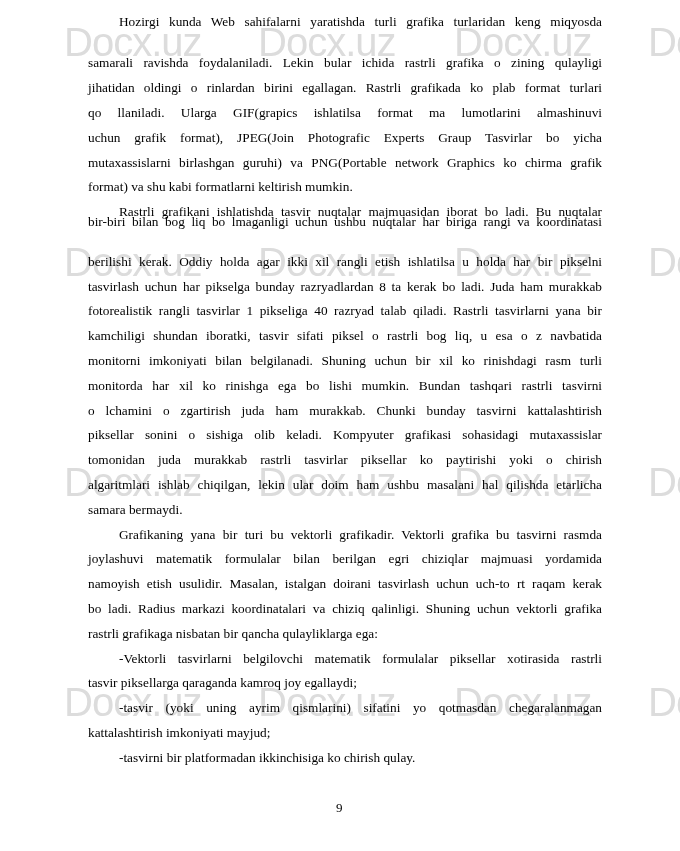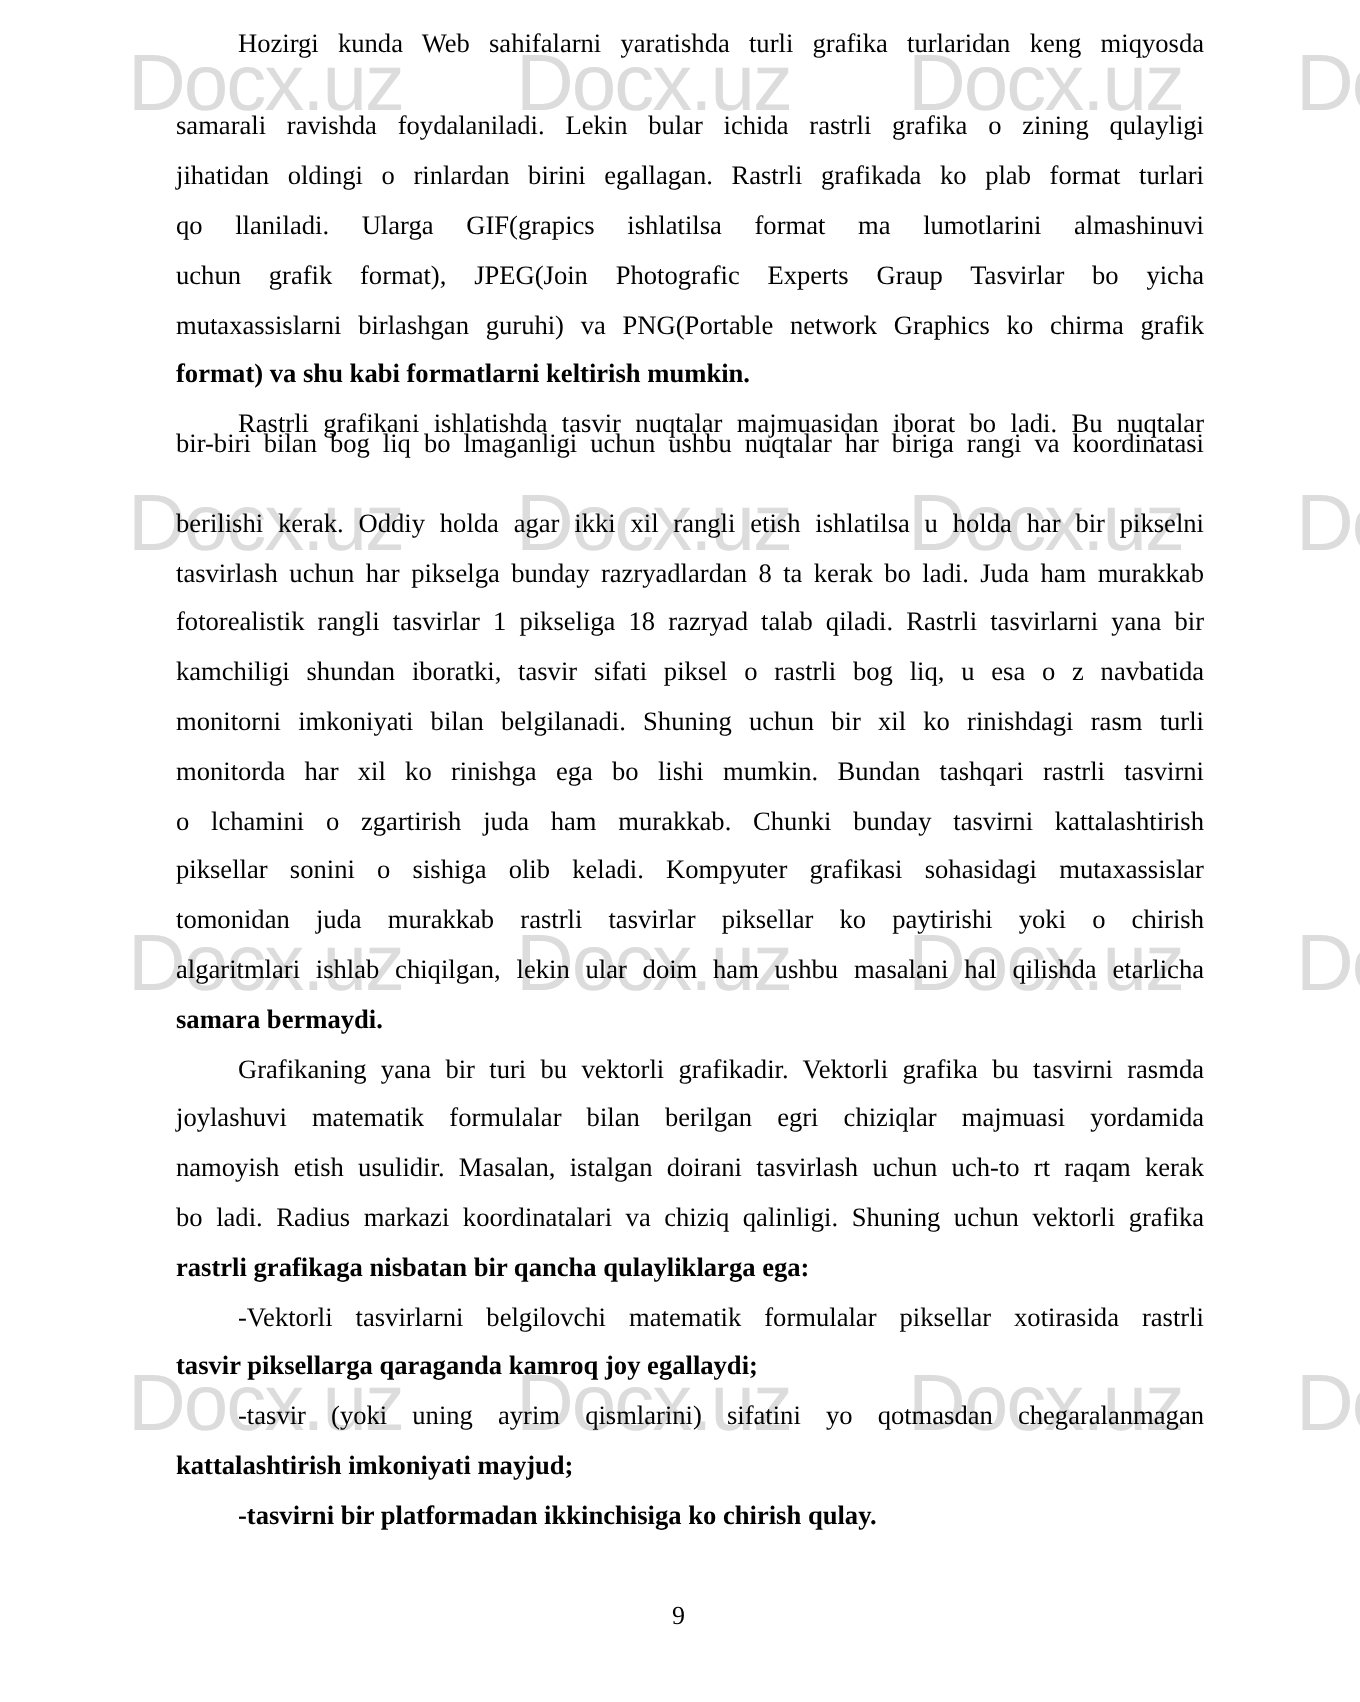"format) va shu kabi formatlarni" .line.last { font-weight: bold -> none }
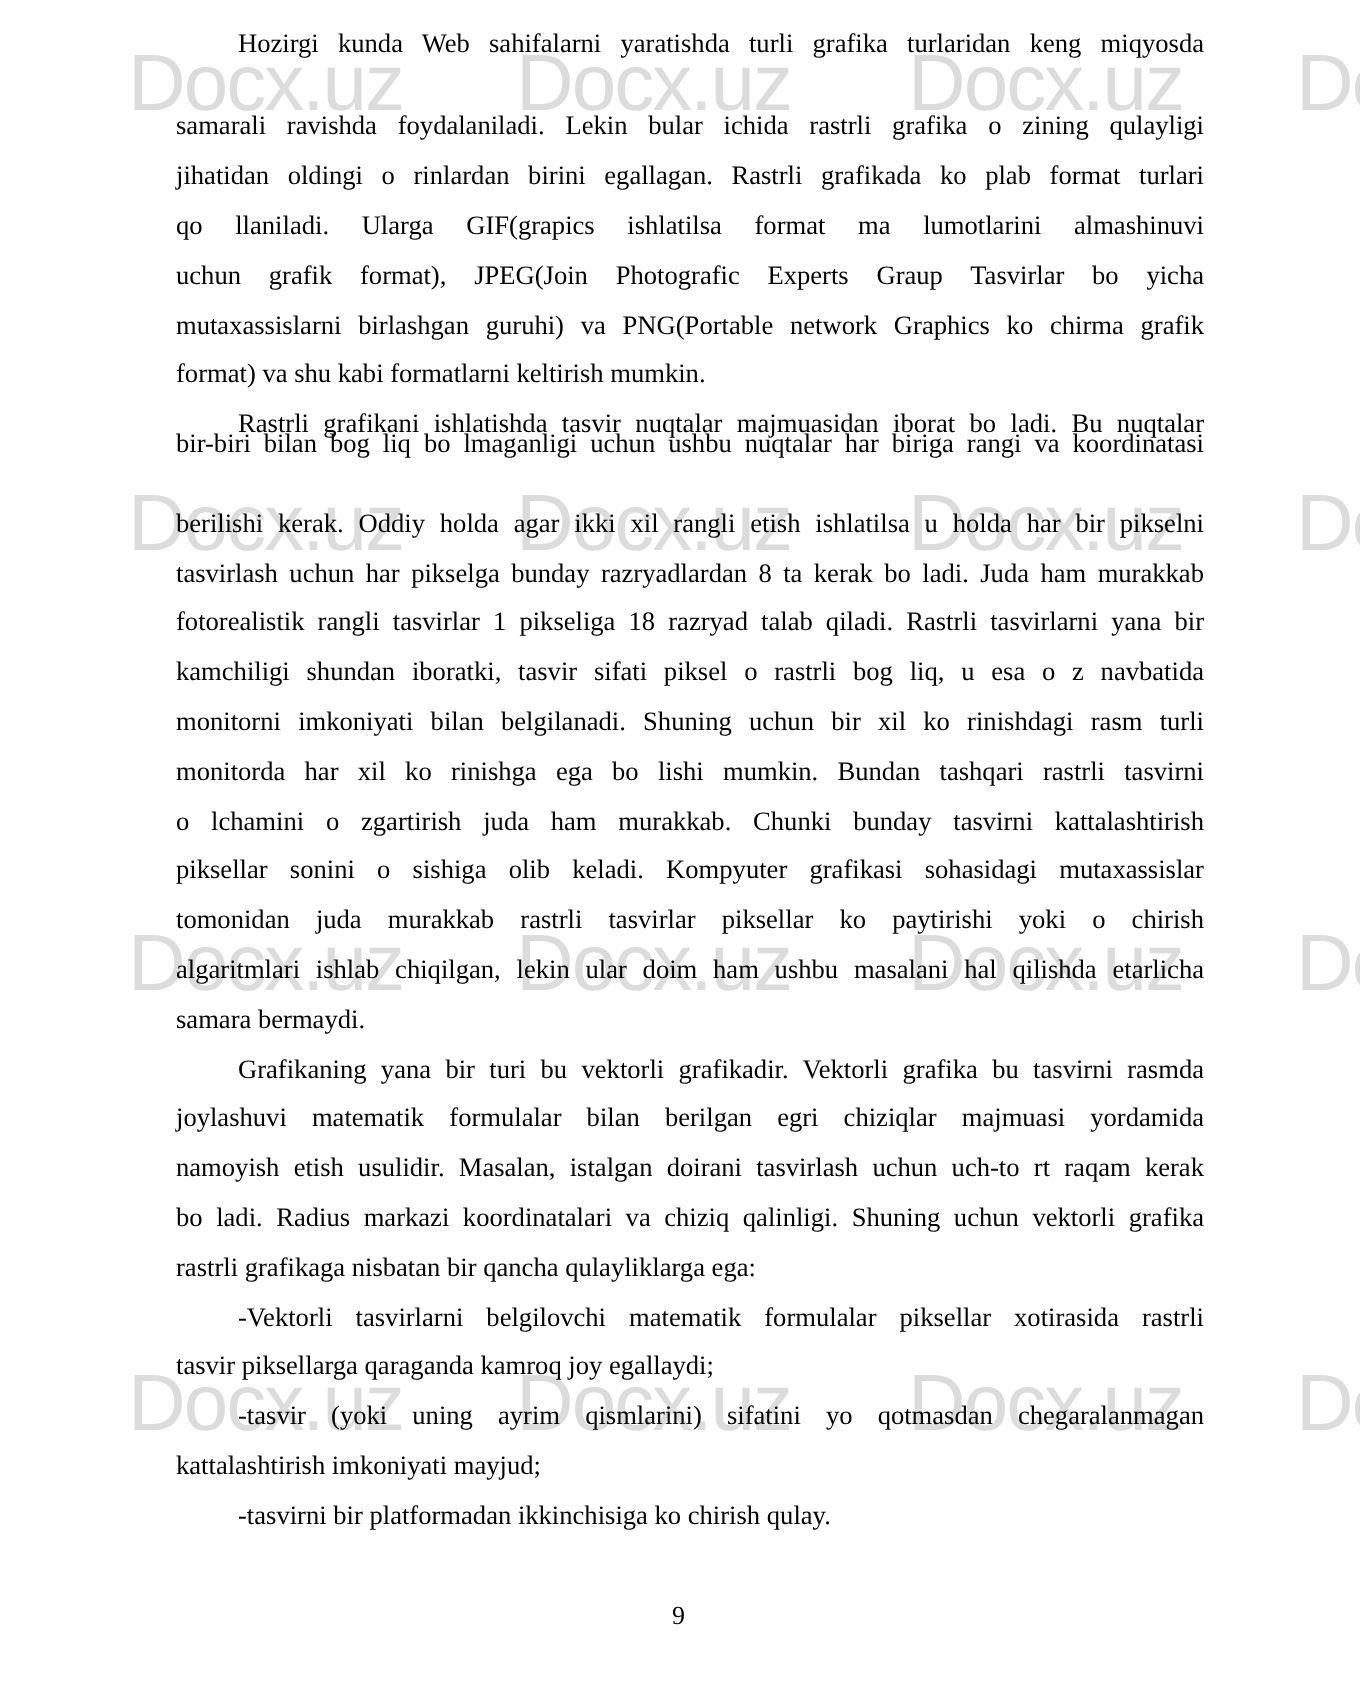"fotorealistik rangli tasvirlar 1" div.line { text: 18 -> 40 }
